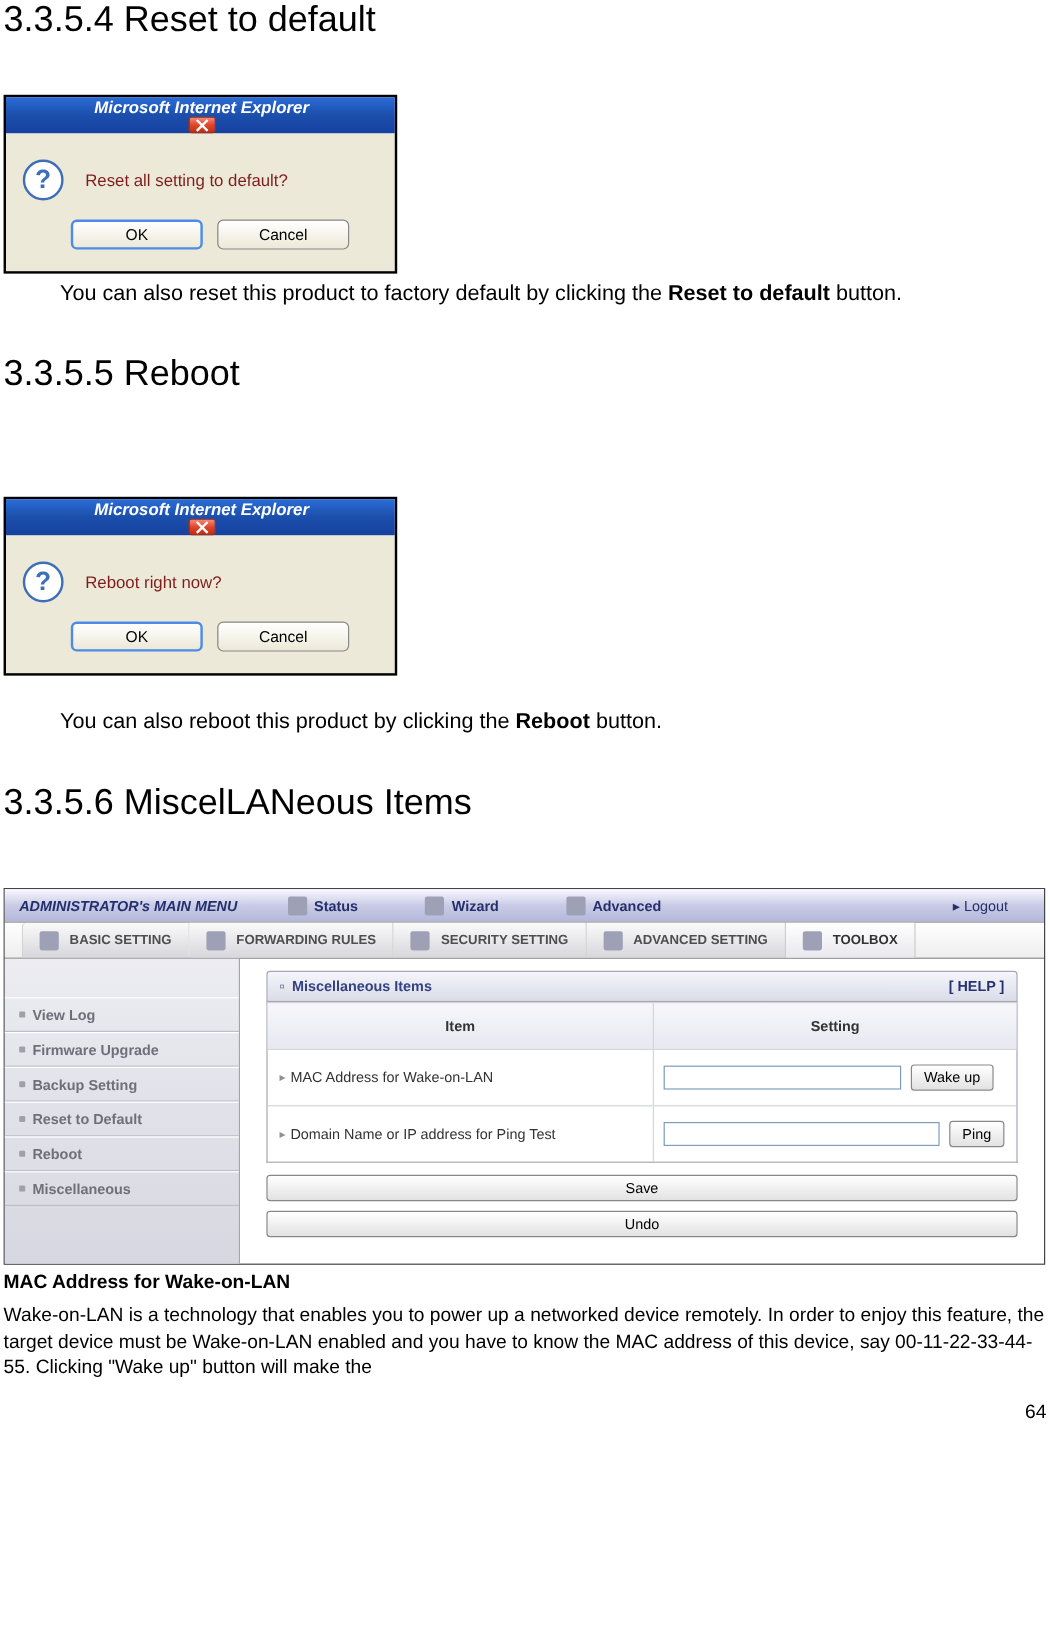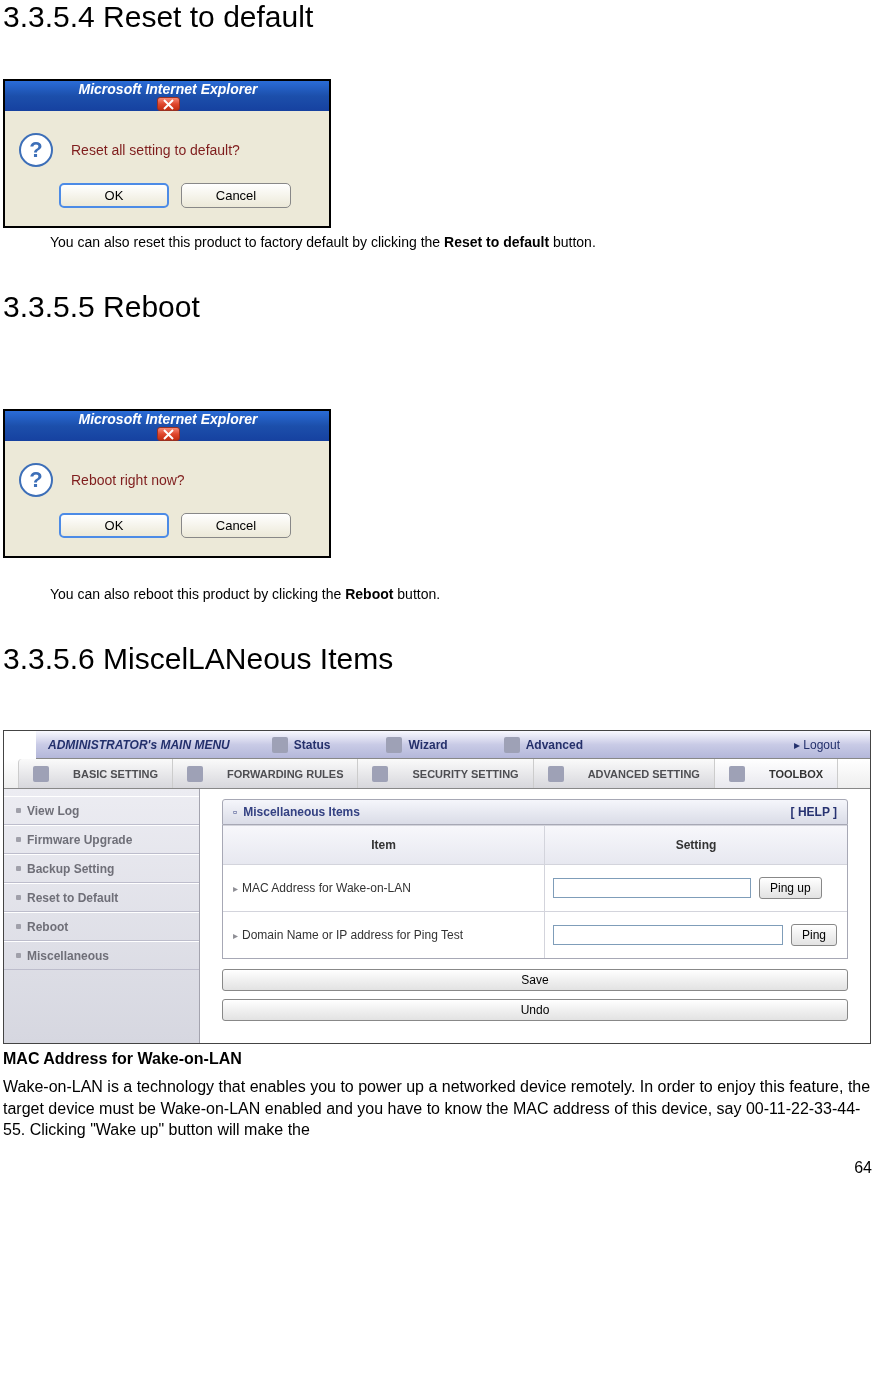"You can also reset this" .caption { font-size: 14px -> 18px }
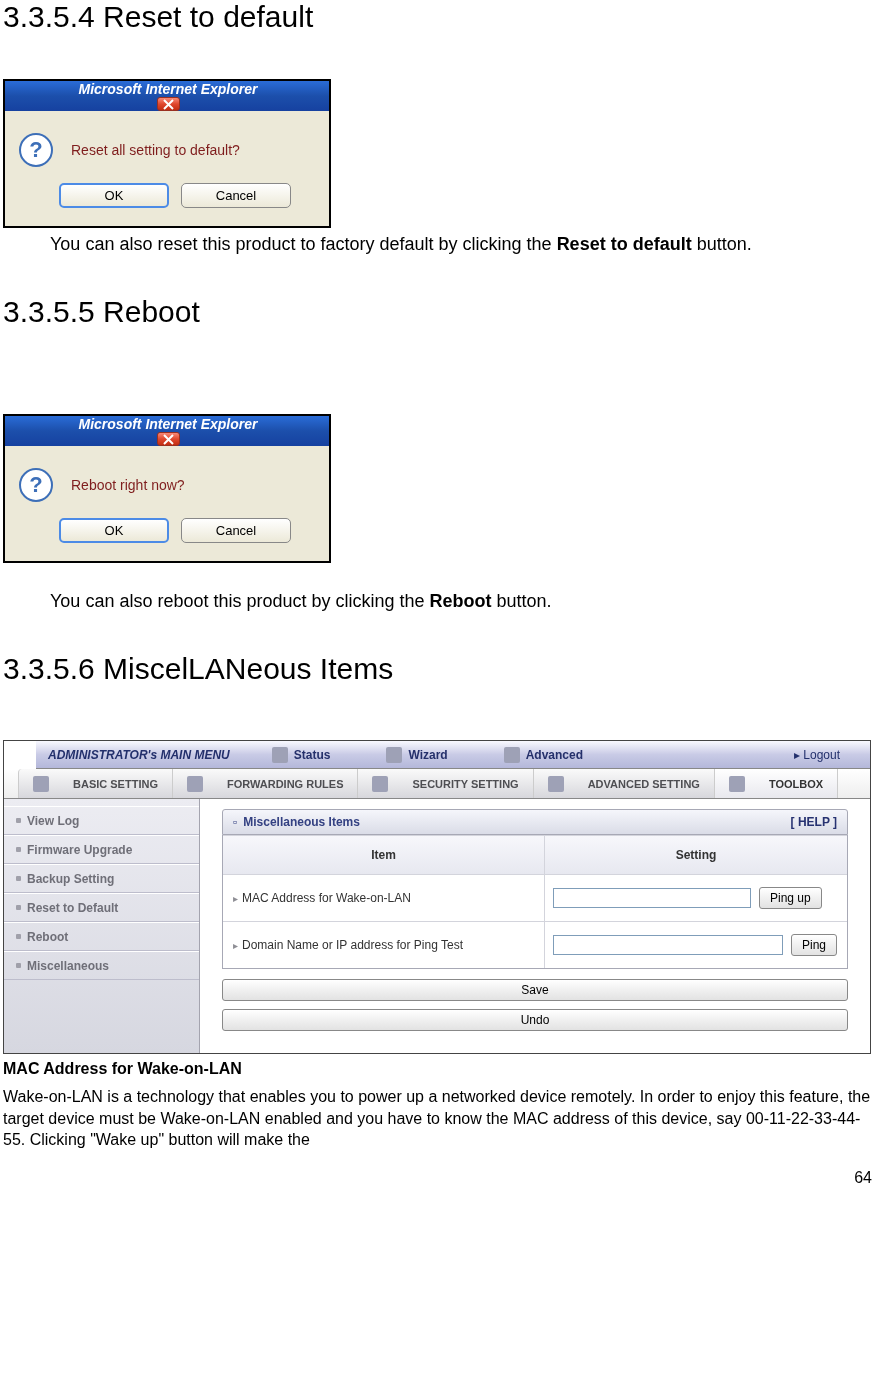"ADMINISTRATOR's MAIN MENU" .main-menu { margin-left: 32px -> none }
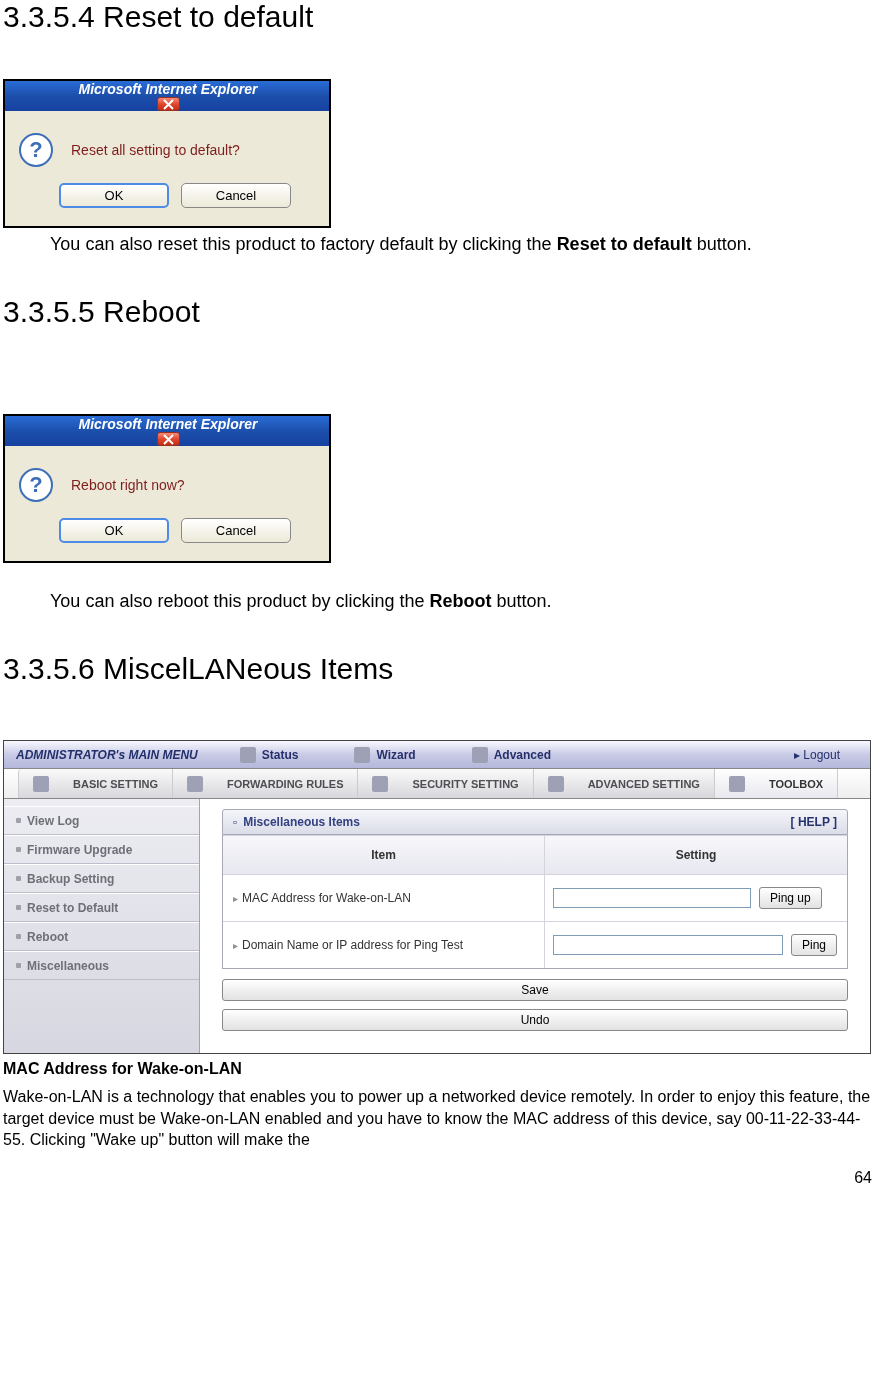"BASIC SETTING" .sub-menu-item { gap: 24px -> 9px }
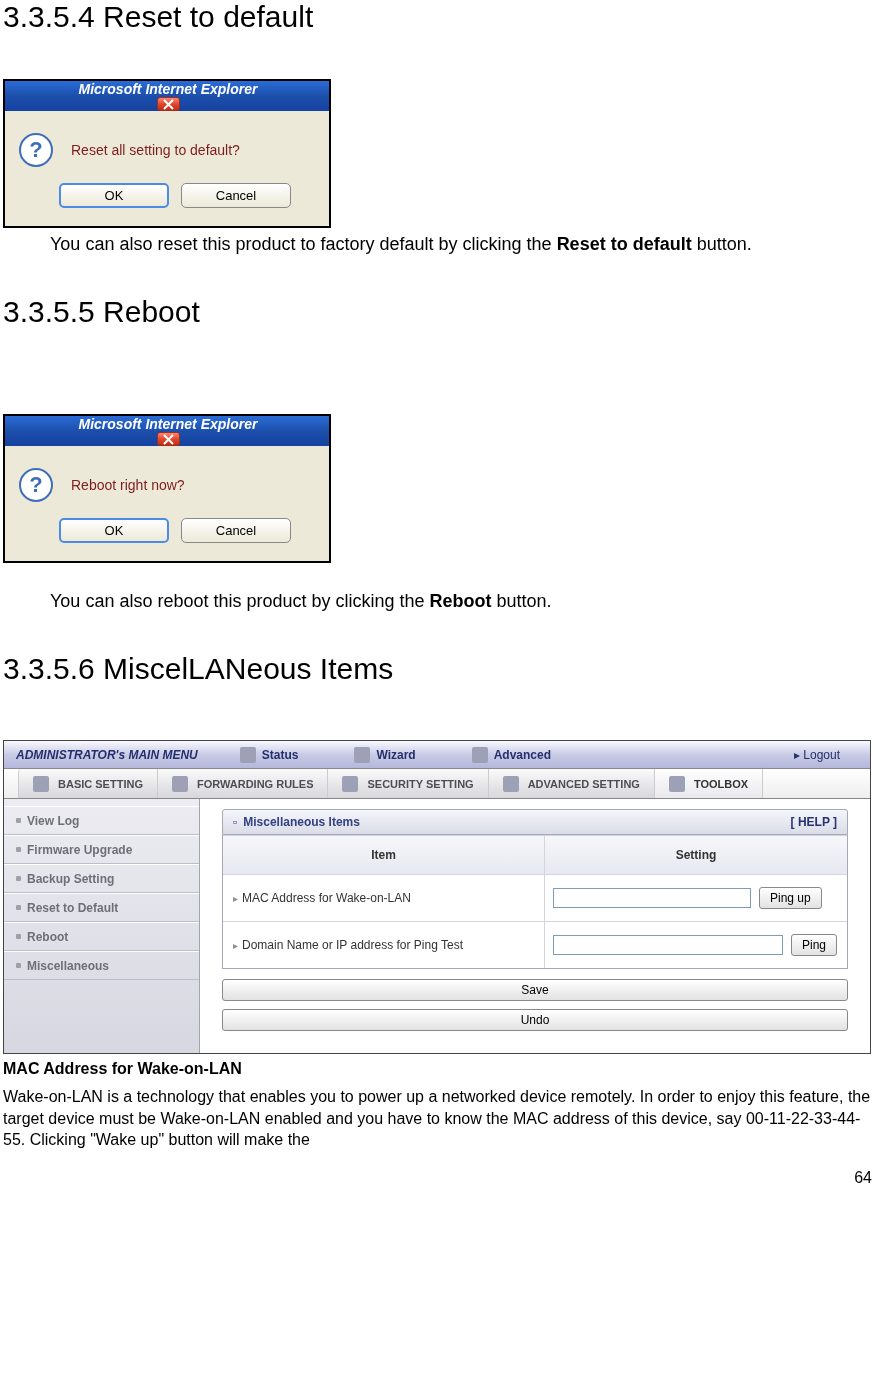"View Log" .sidebar { padding-top: 7px -> 32px }
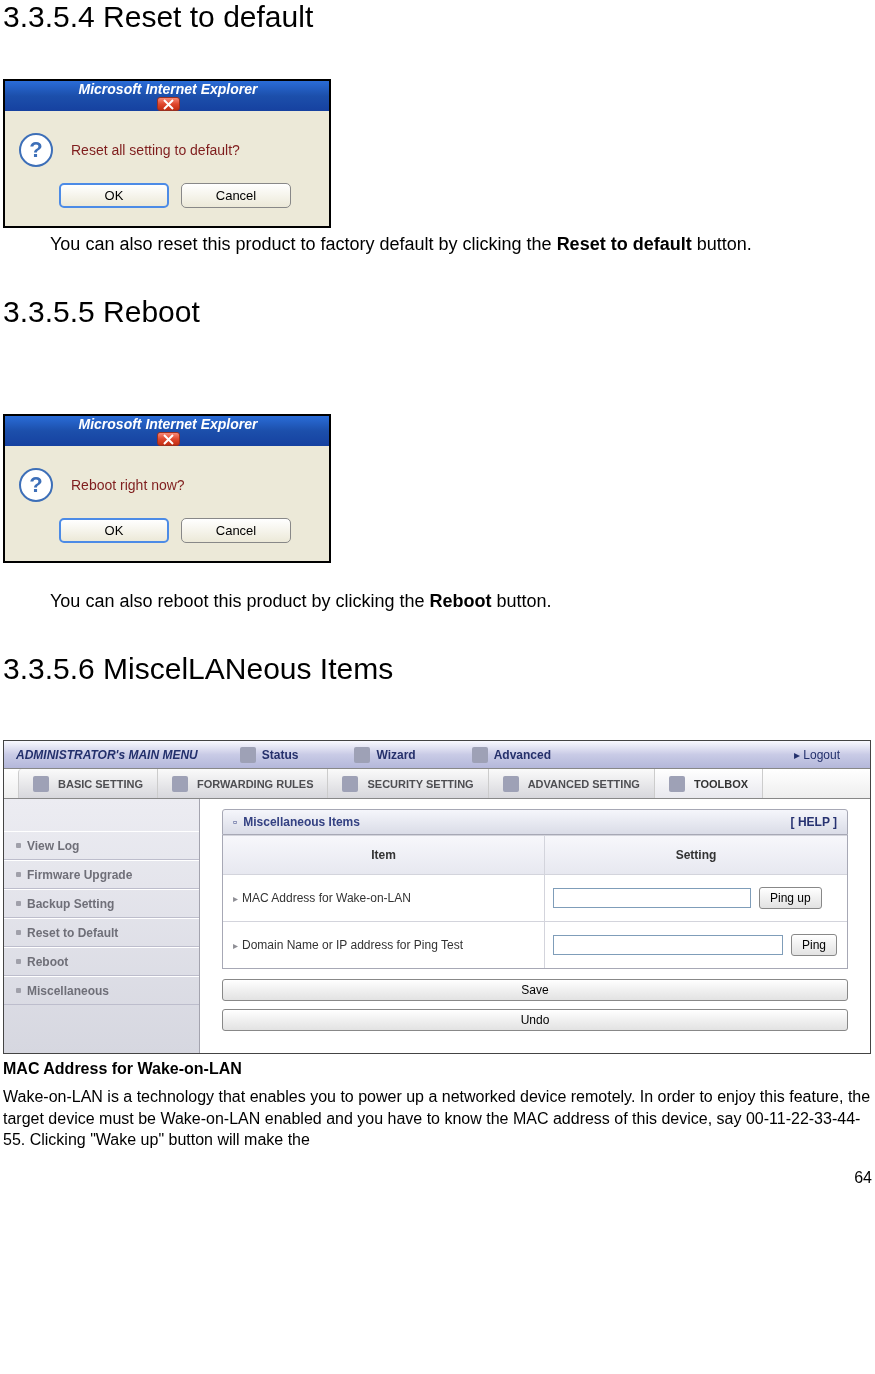"Ping up" button.settings-btn { text: Ping -> Wake }
